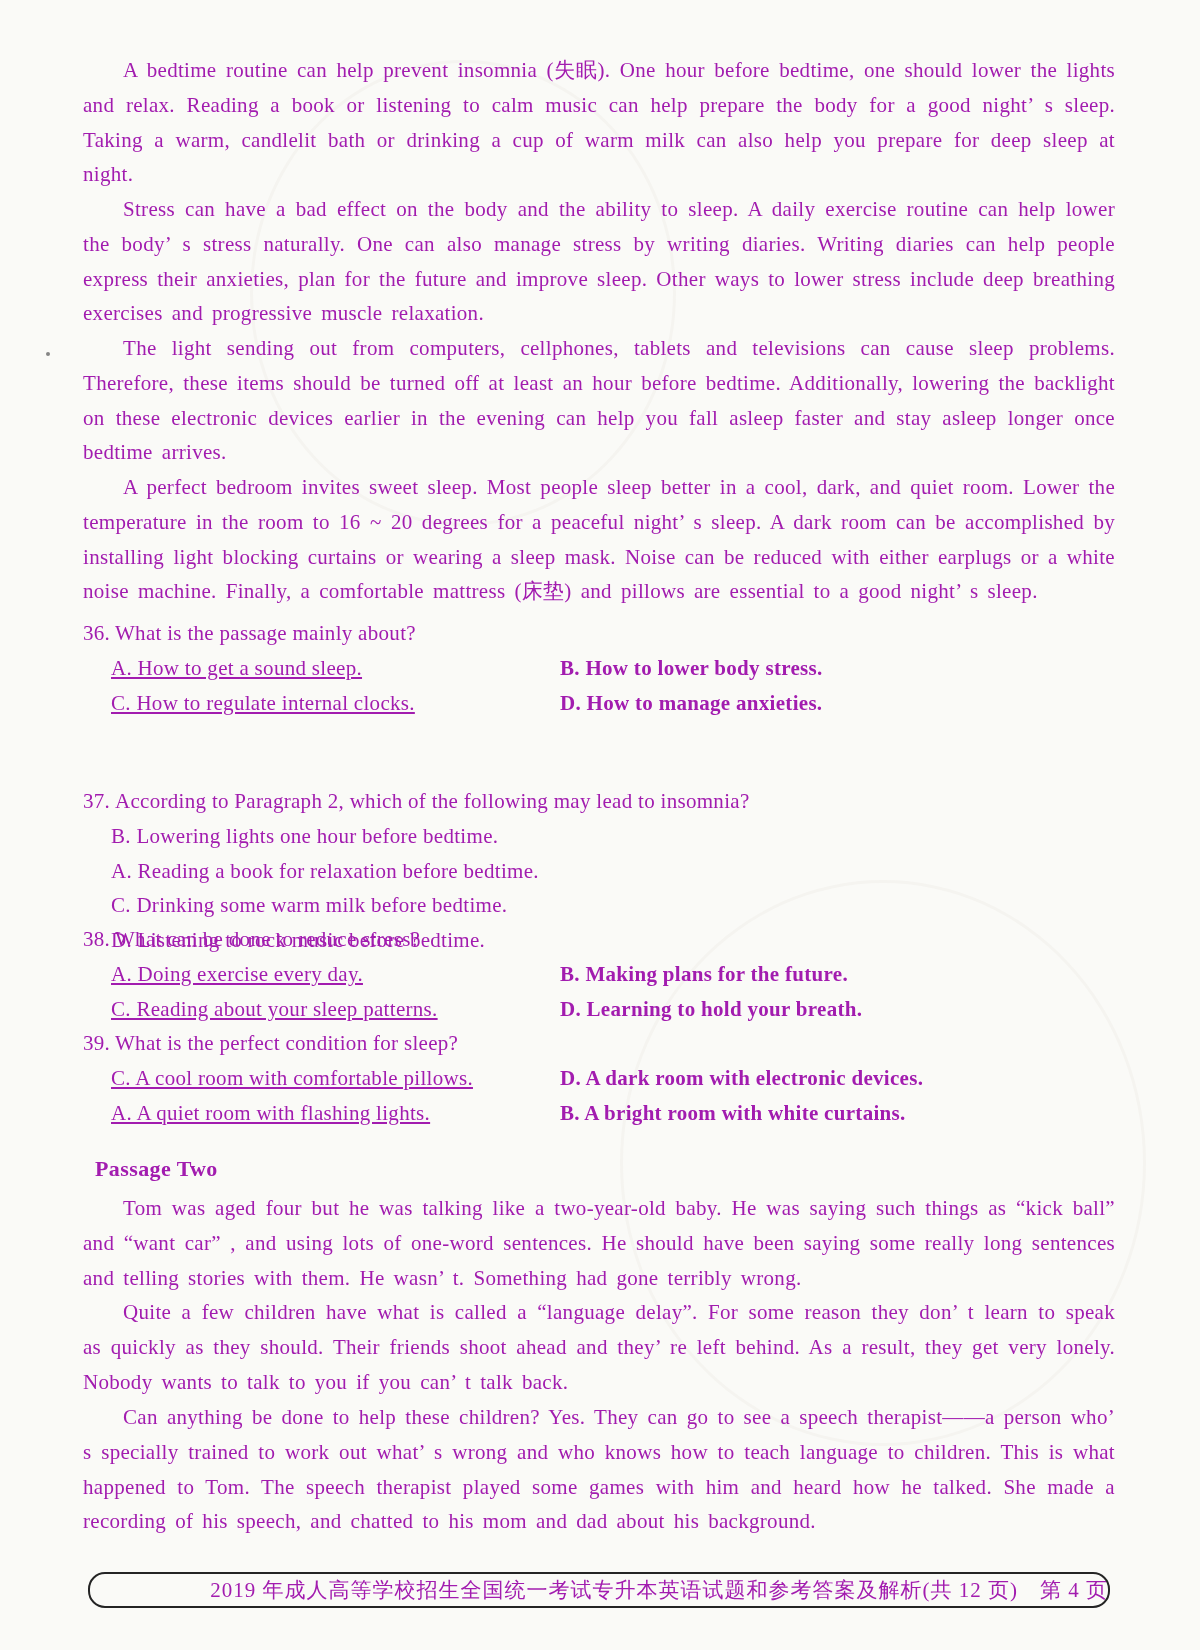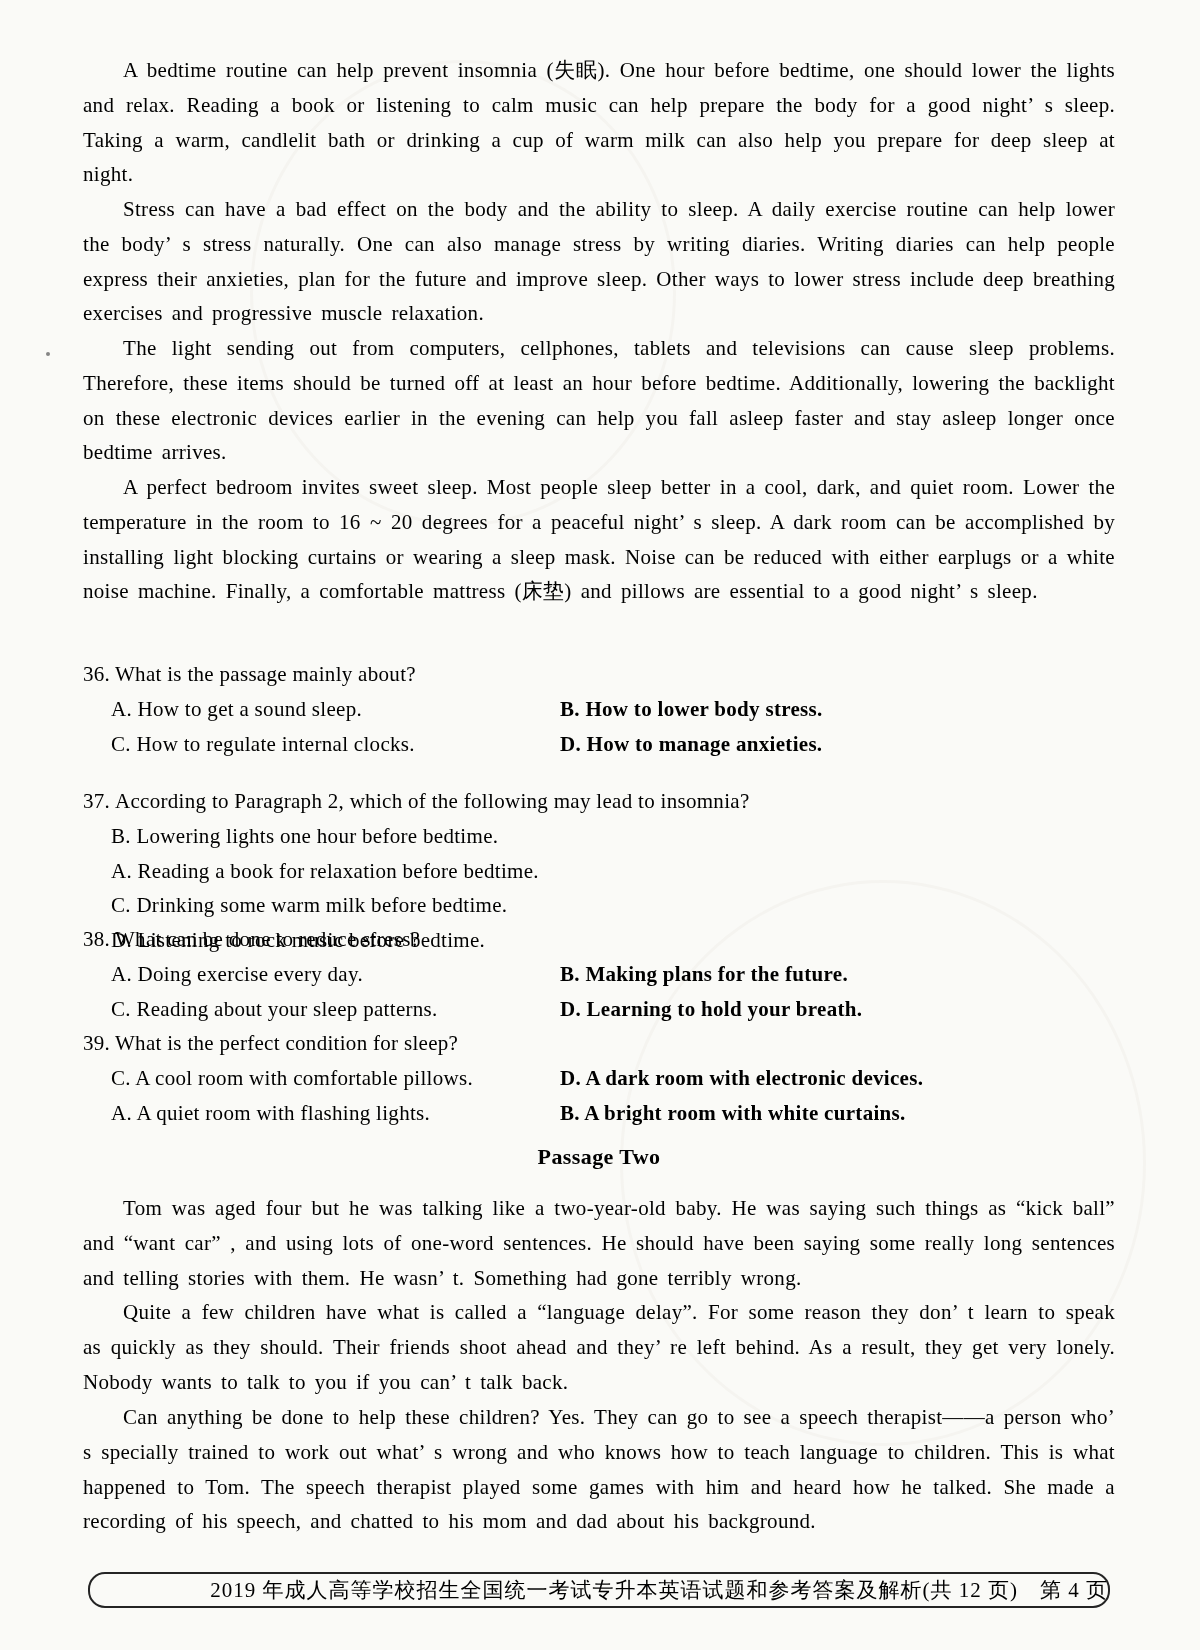"A bedtime routine can help" .page { color: #000000 -> #a21caf }
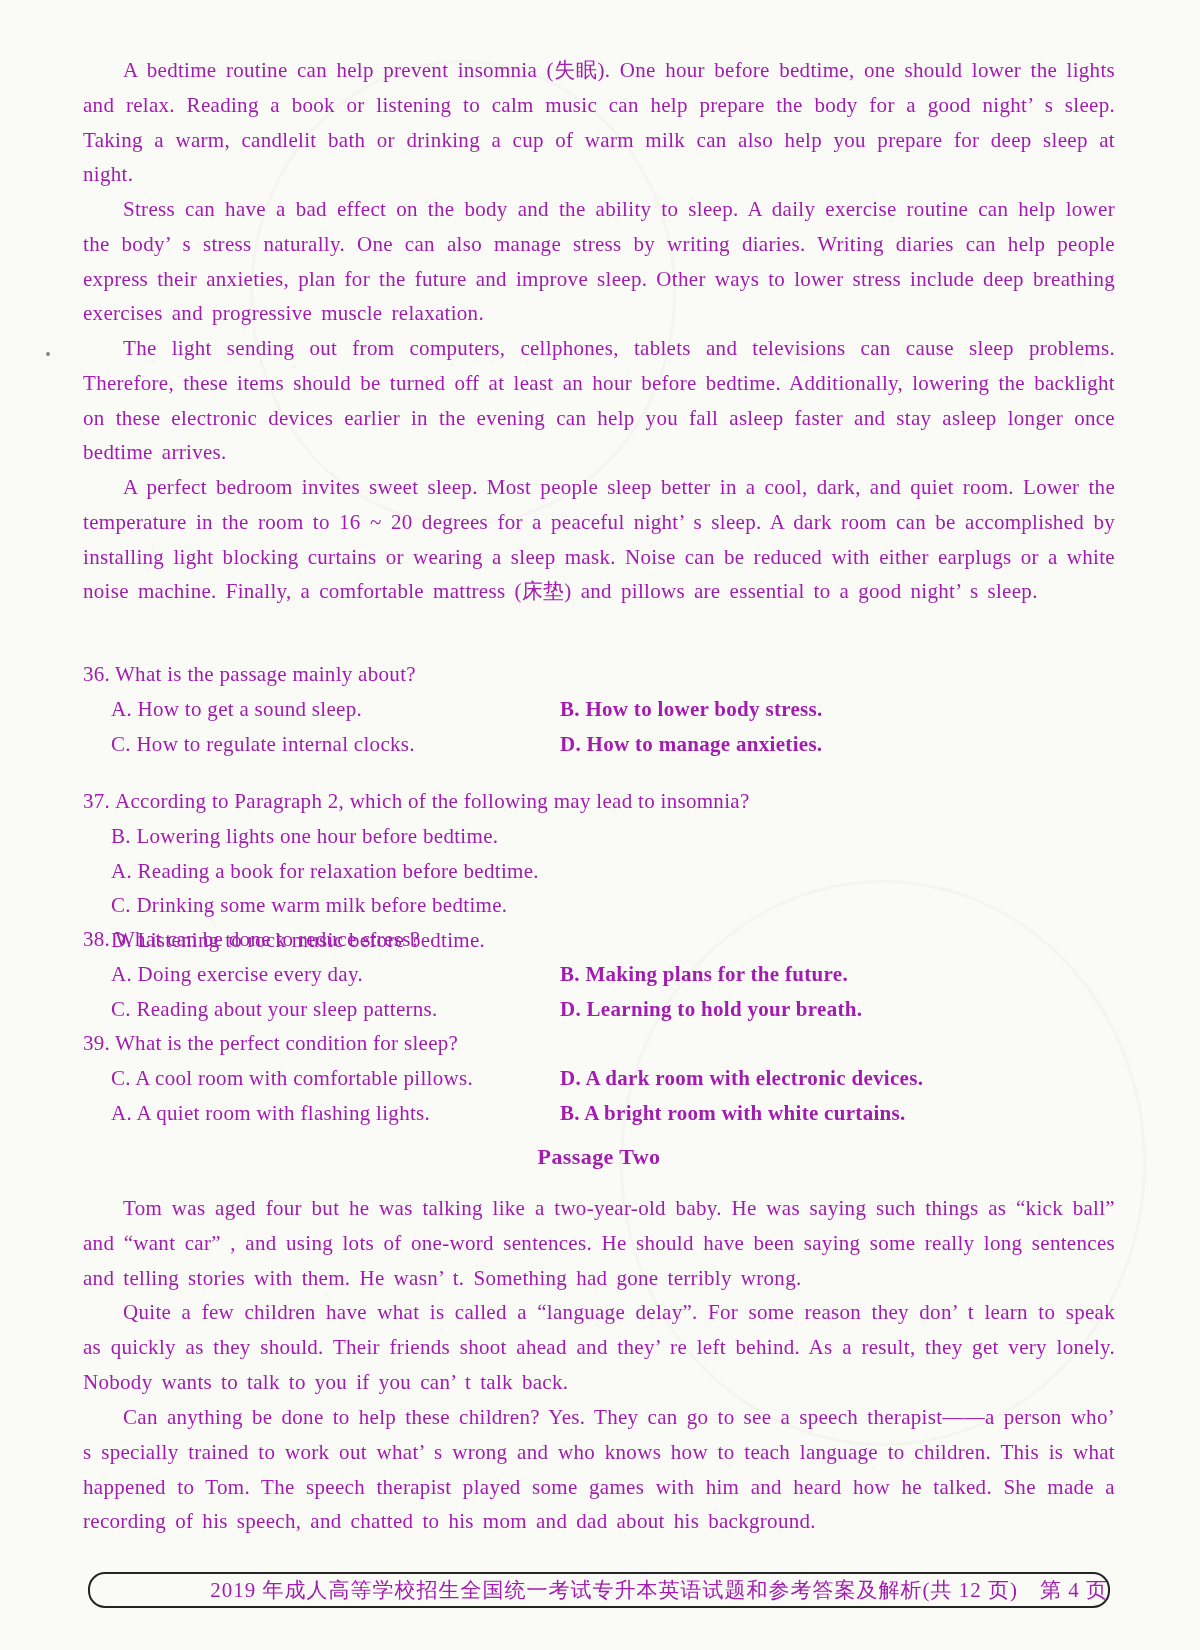"36." div.blk { top: 657px -> 616px }
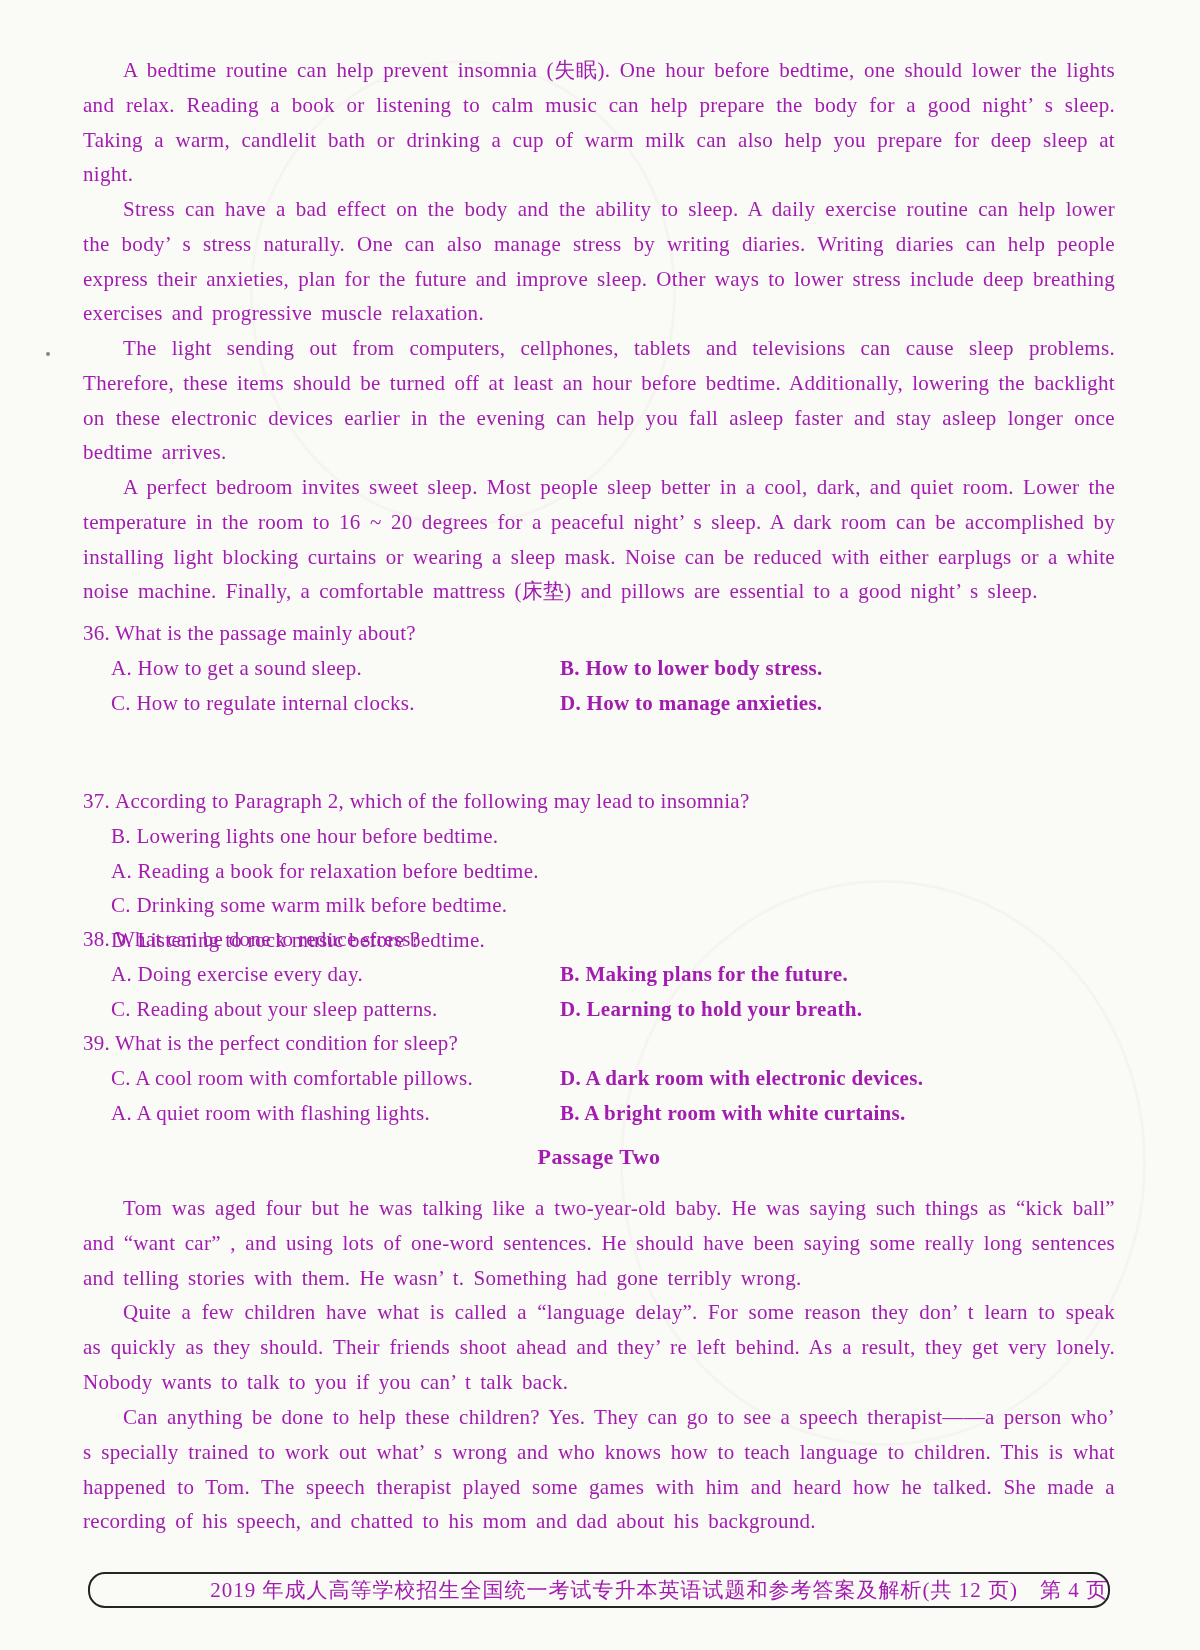"A. How to get a" .opt-l { text-decoration: none -> underline }
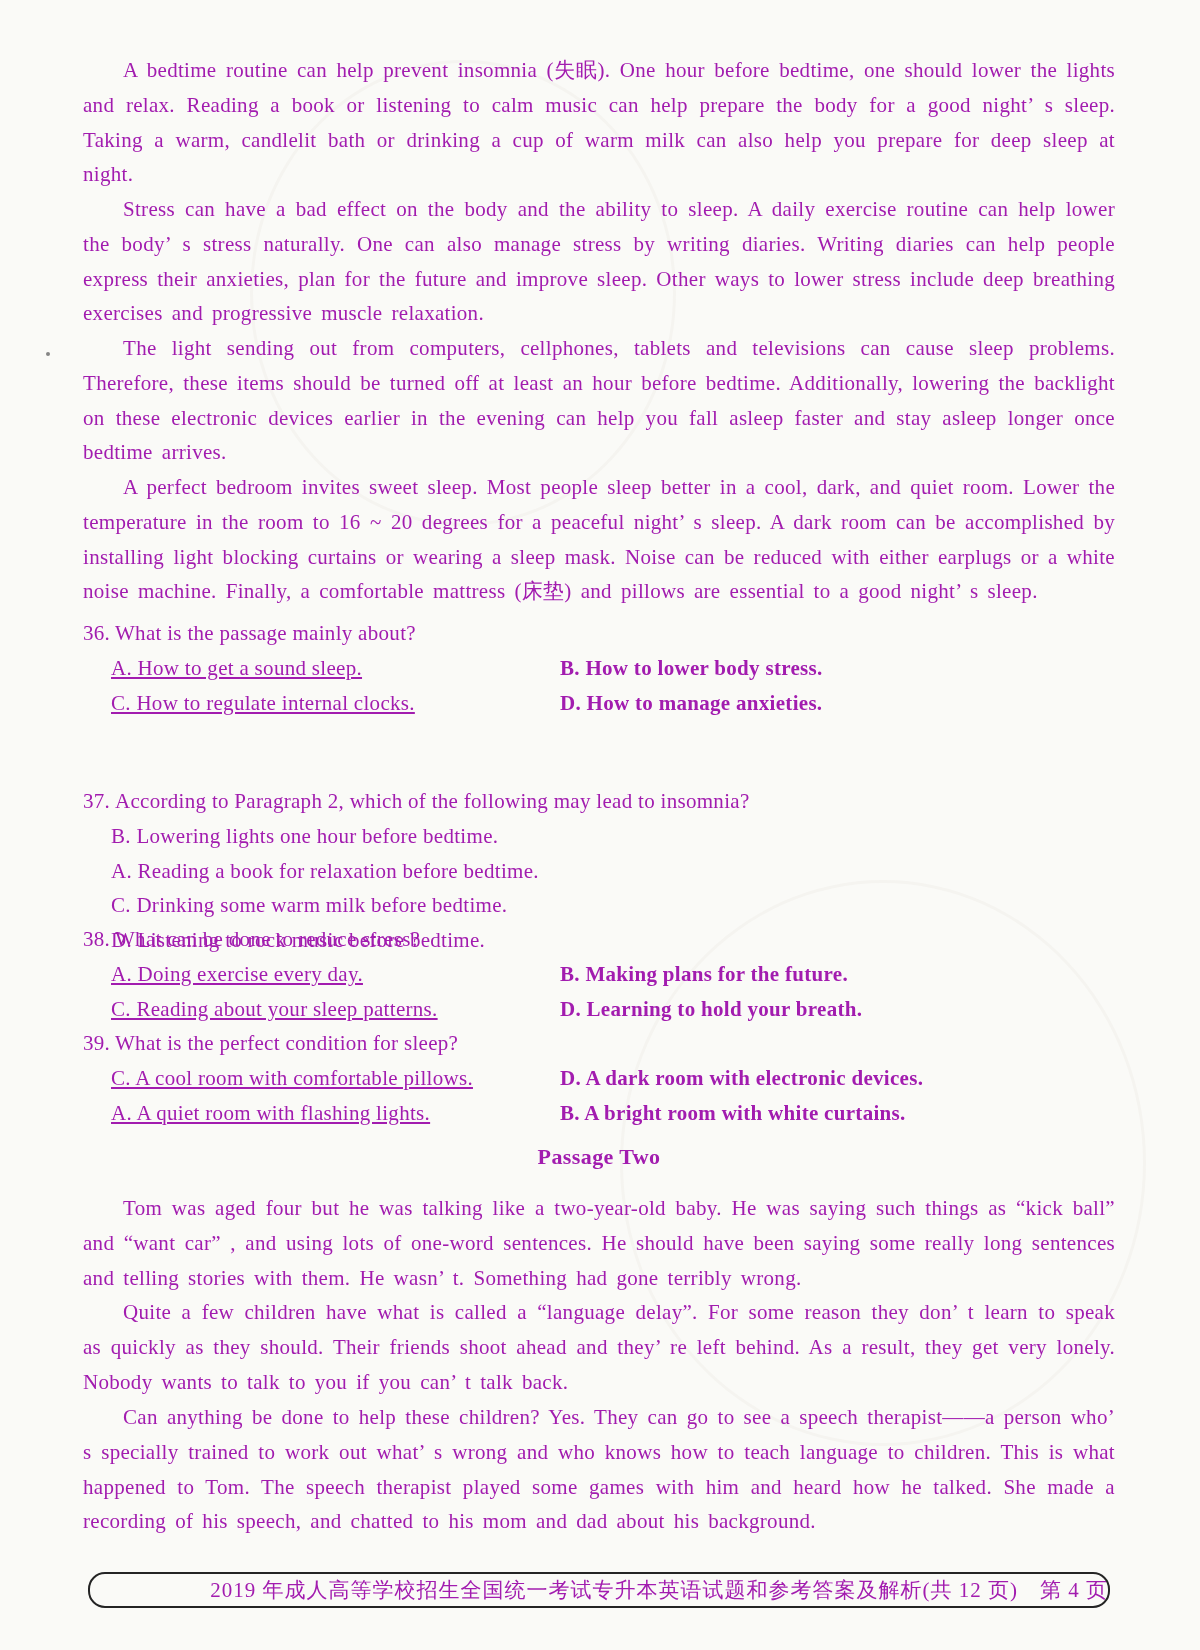"Passage Two" .heading { margin: 0 -> 12px; text-align: center -> left }
